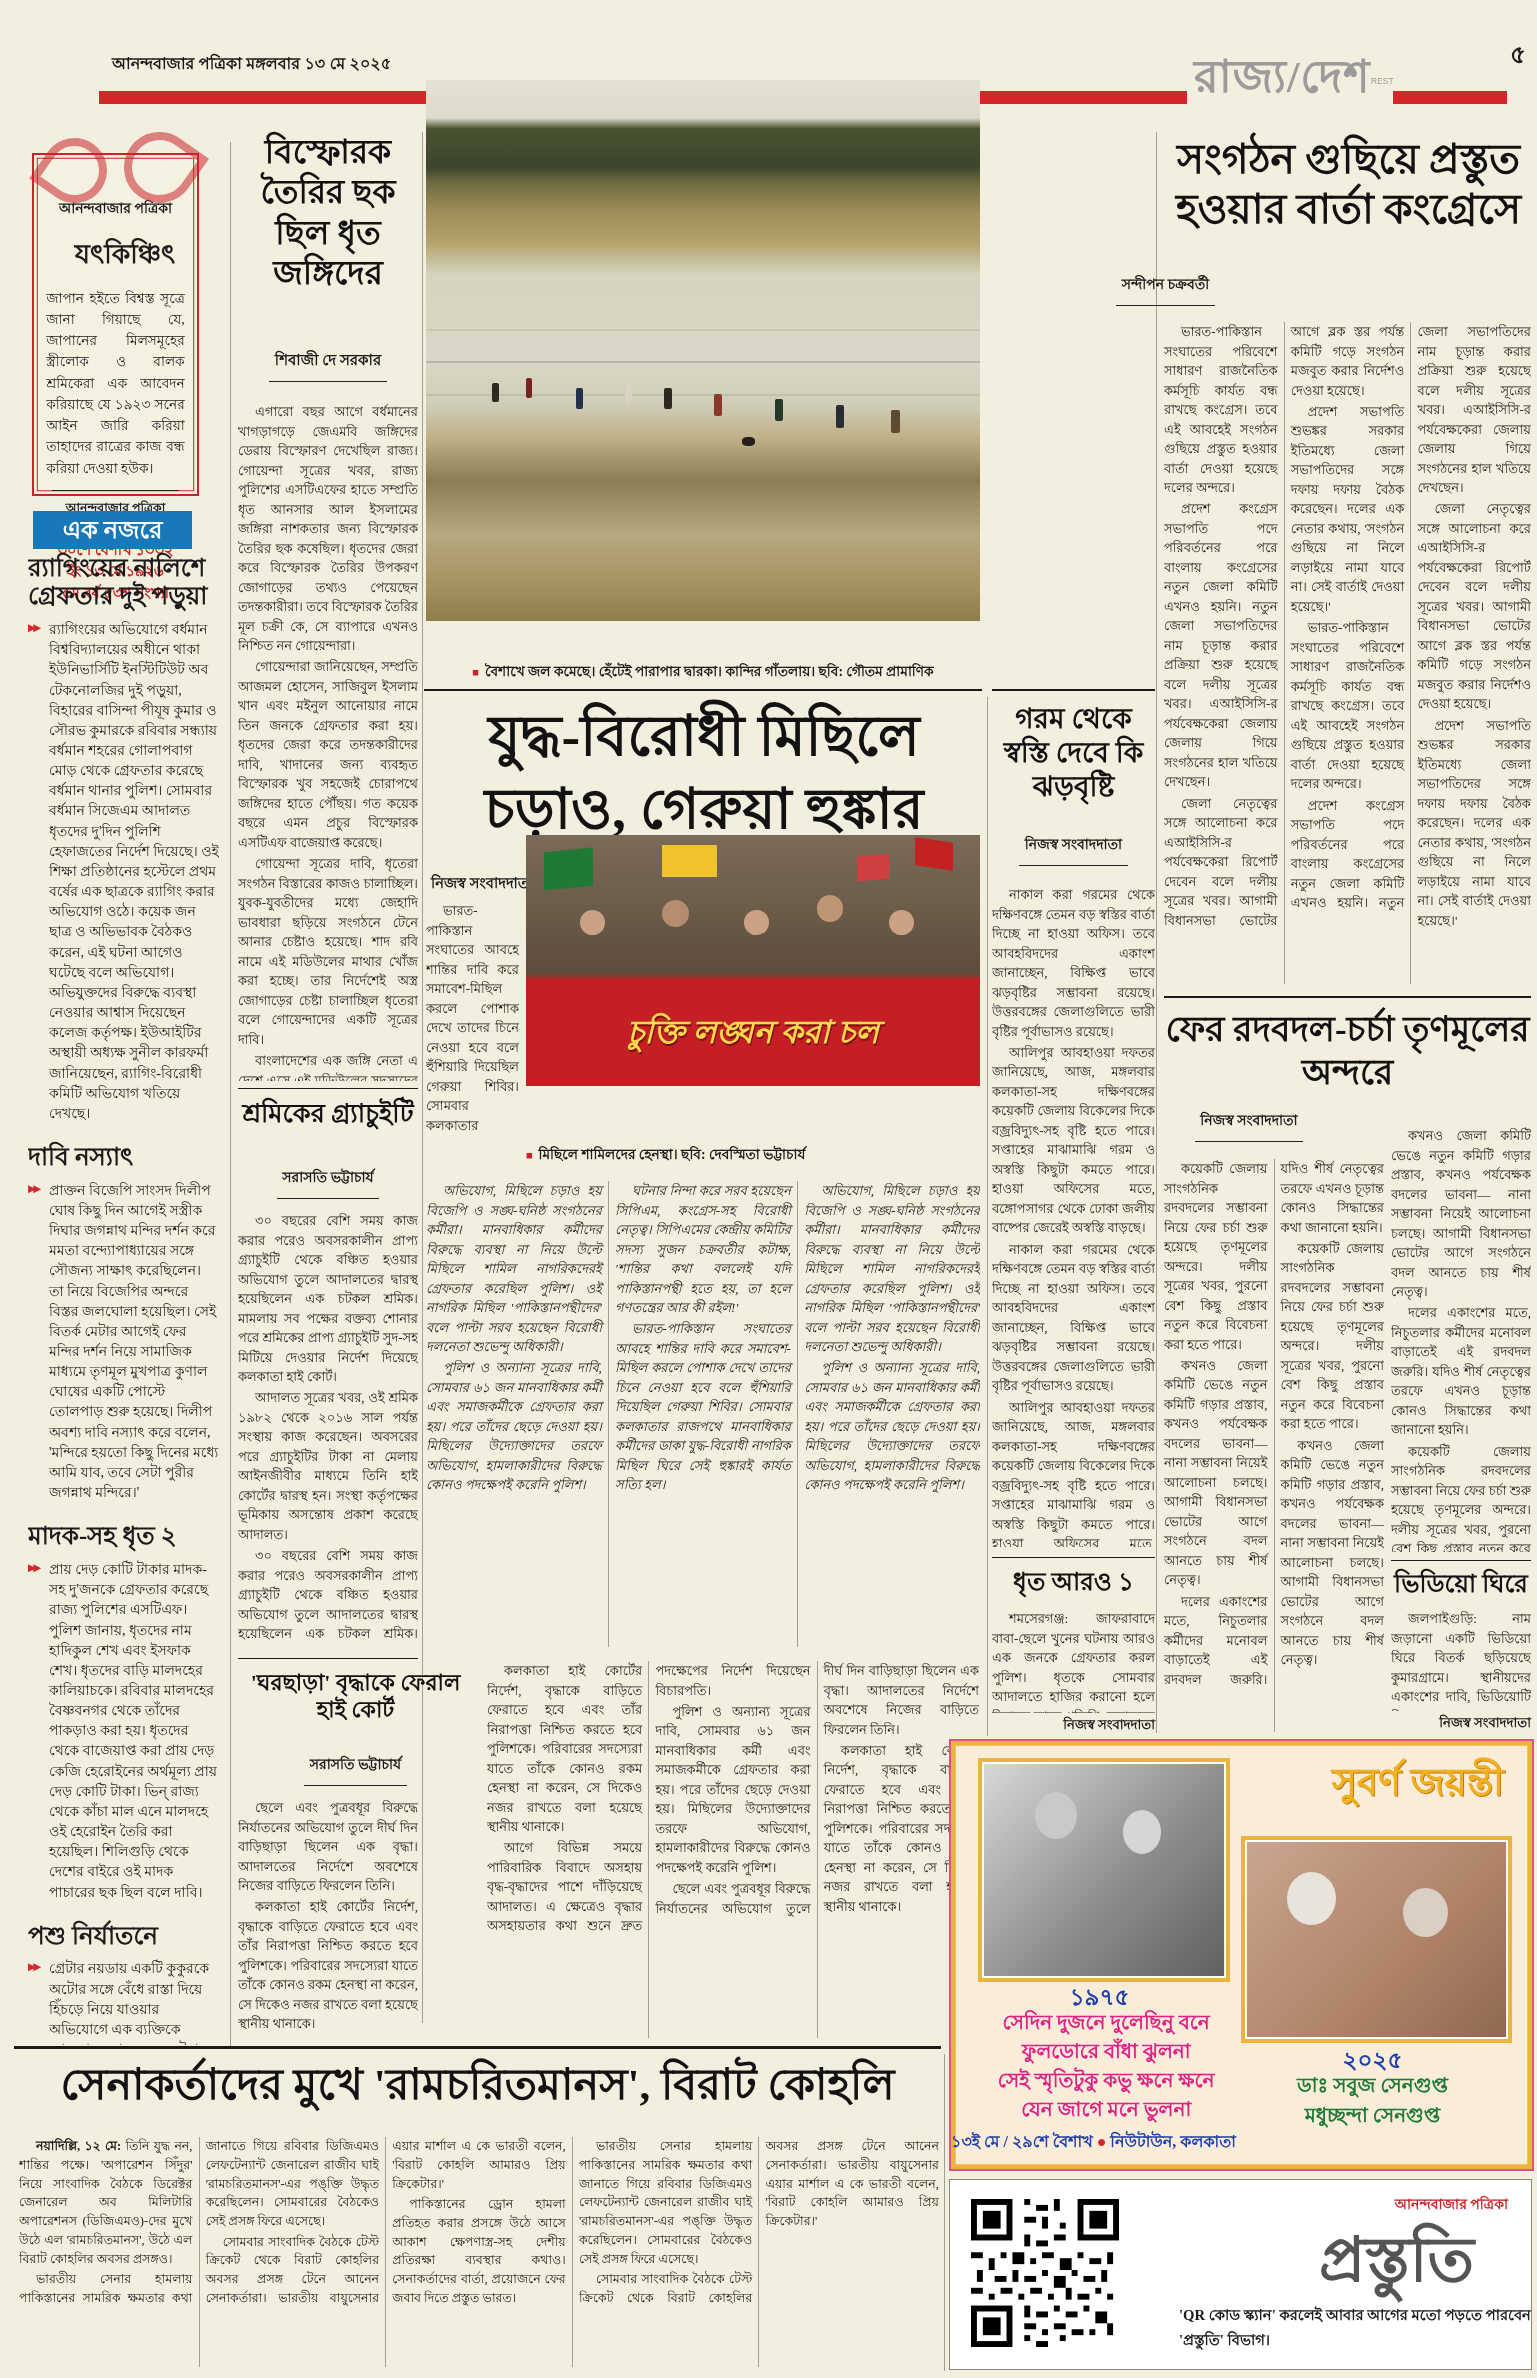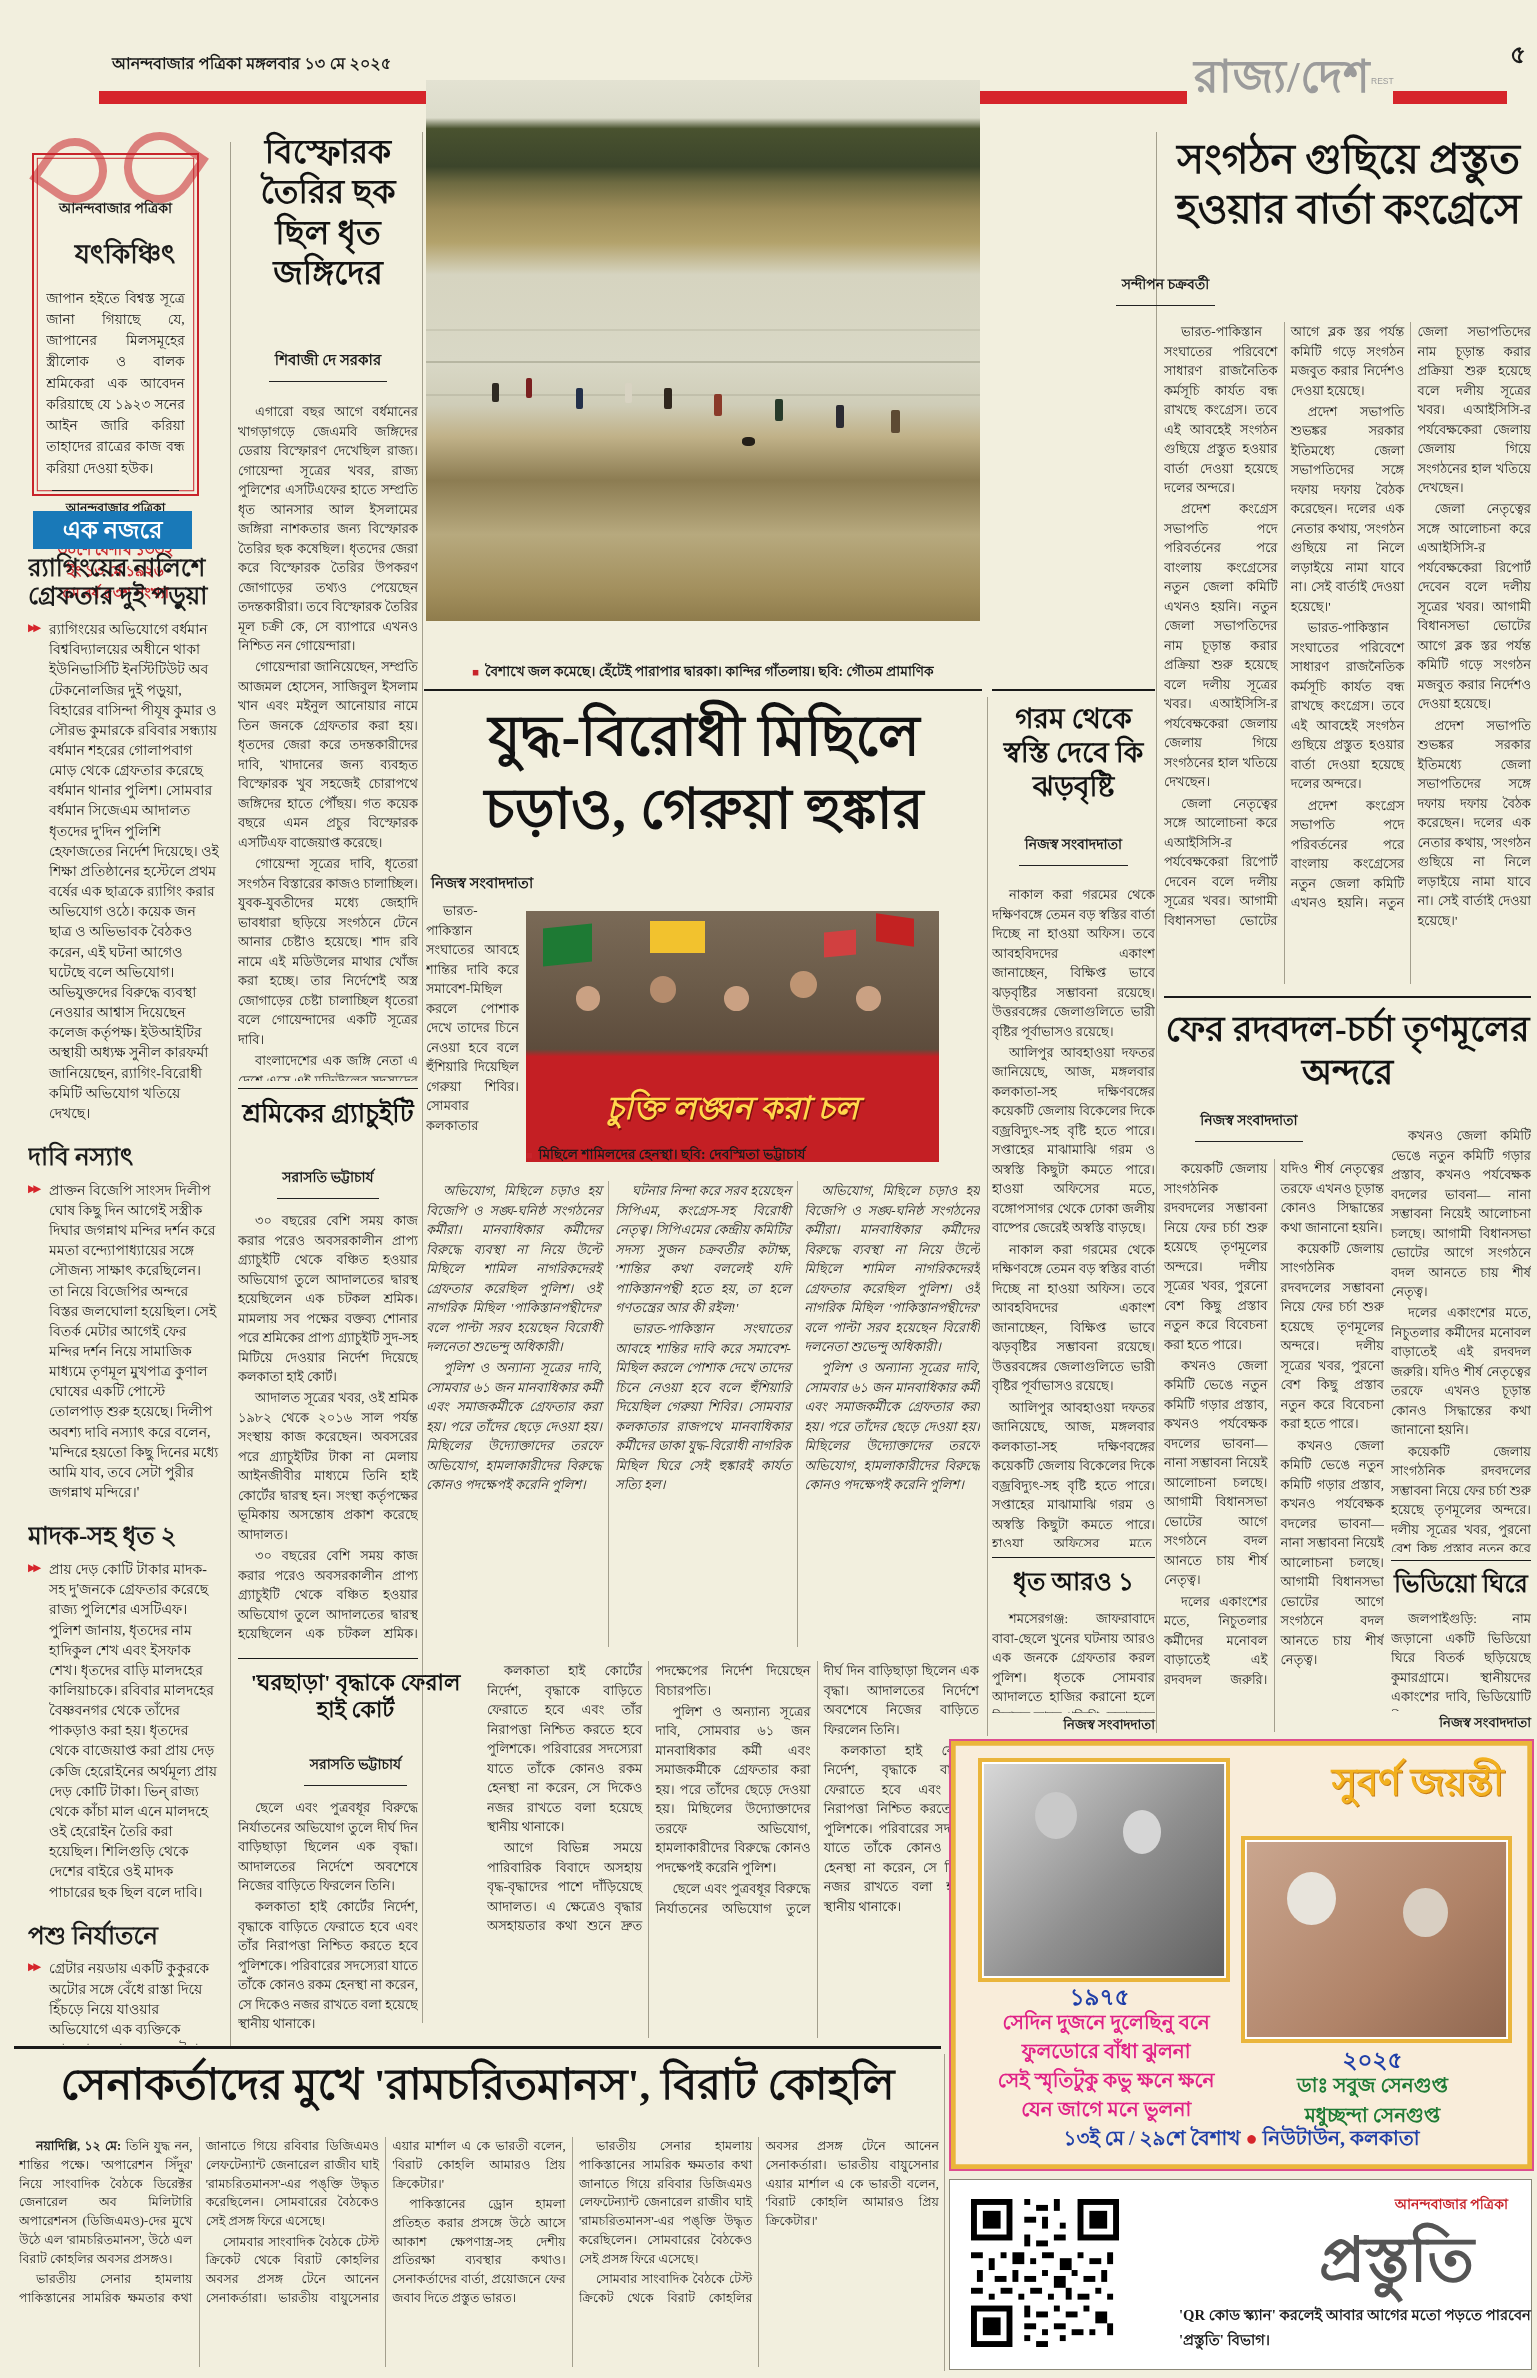"চুক্তি লঙ্ঘন করা চল" div.photo { top: 911px -> 835px; width: 413px -> 454px }
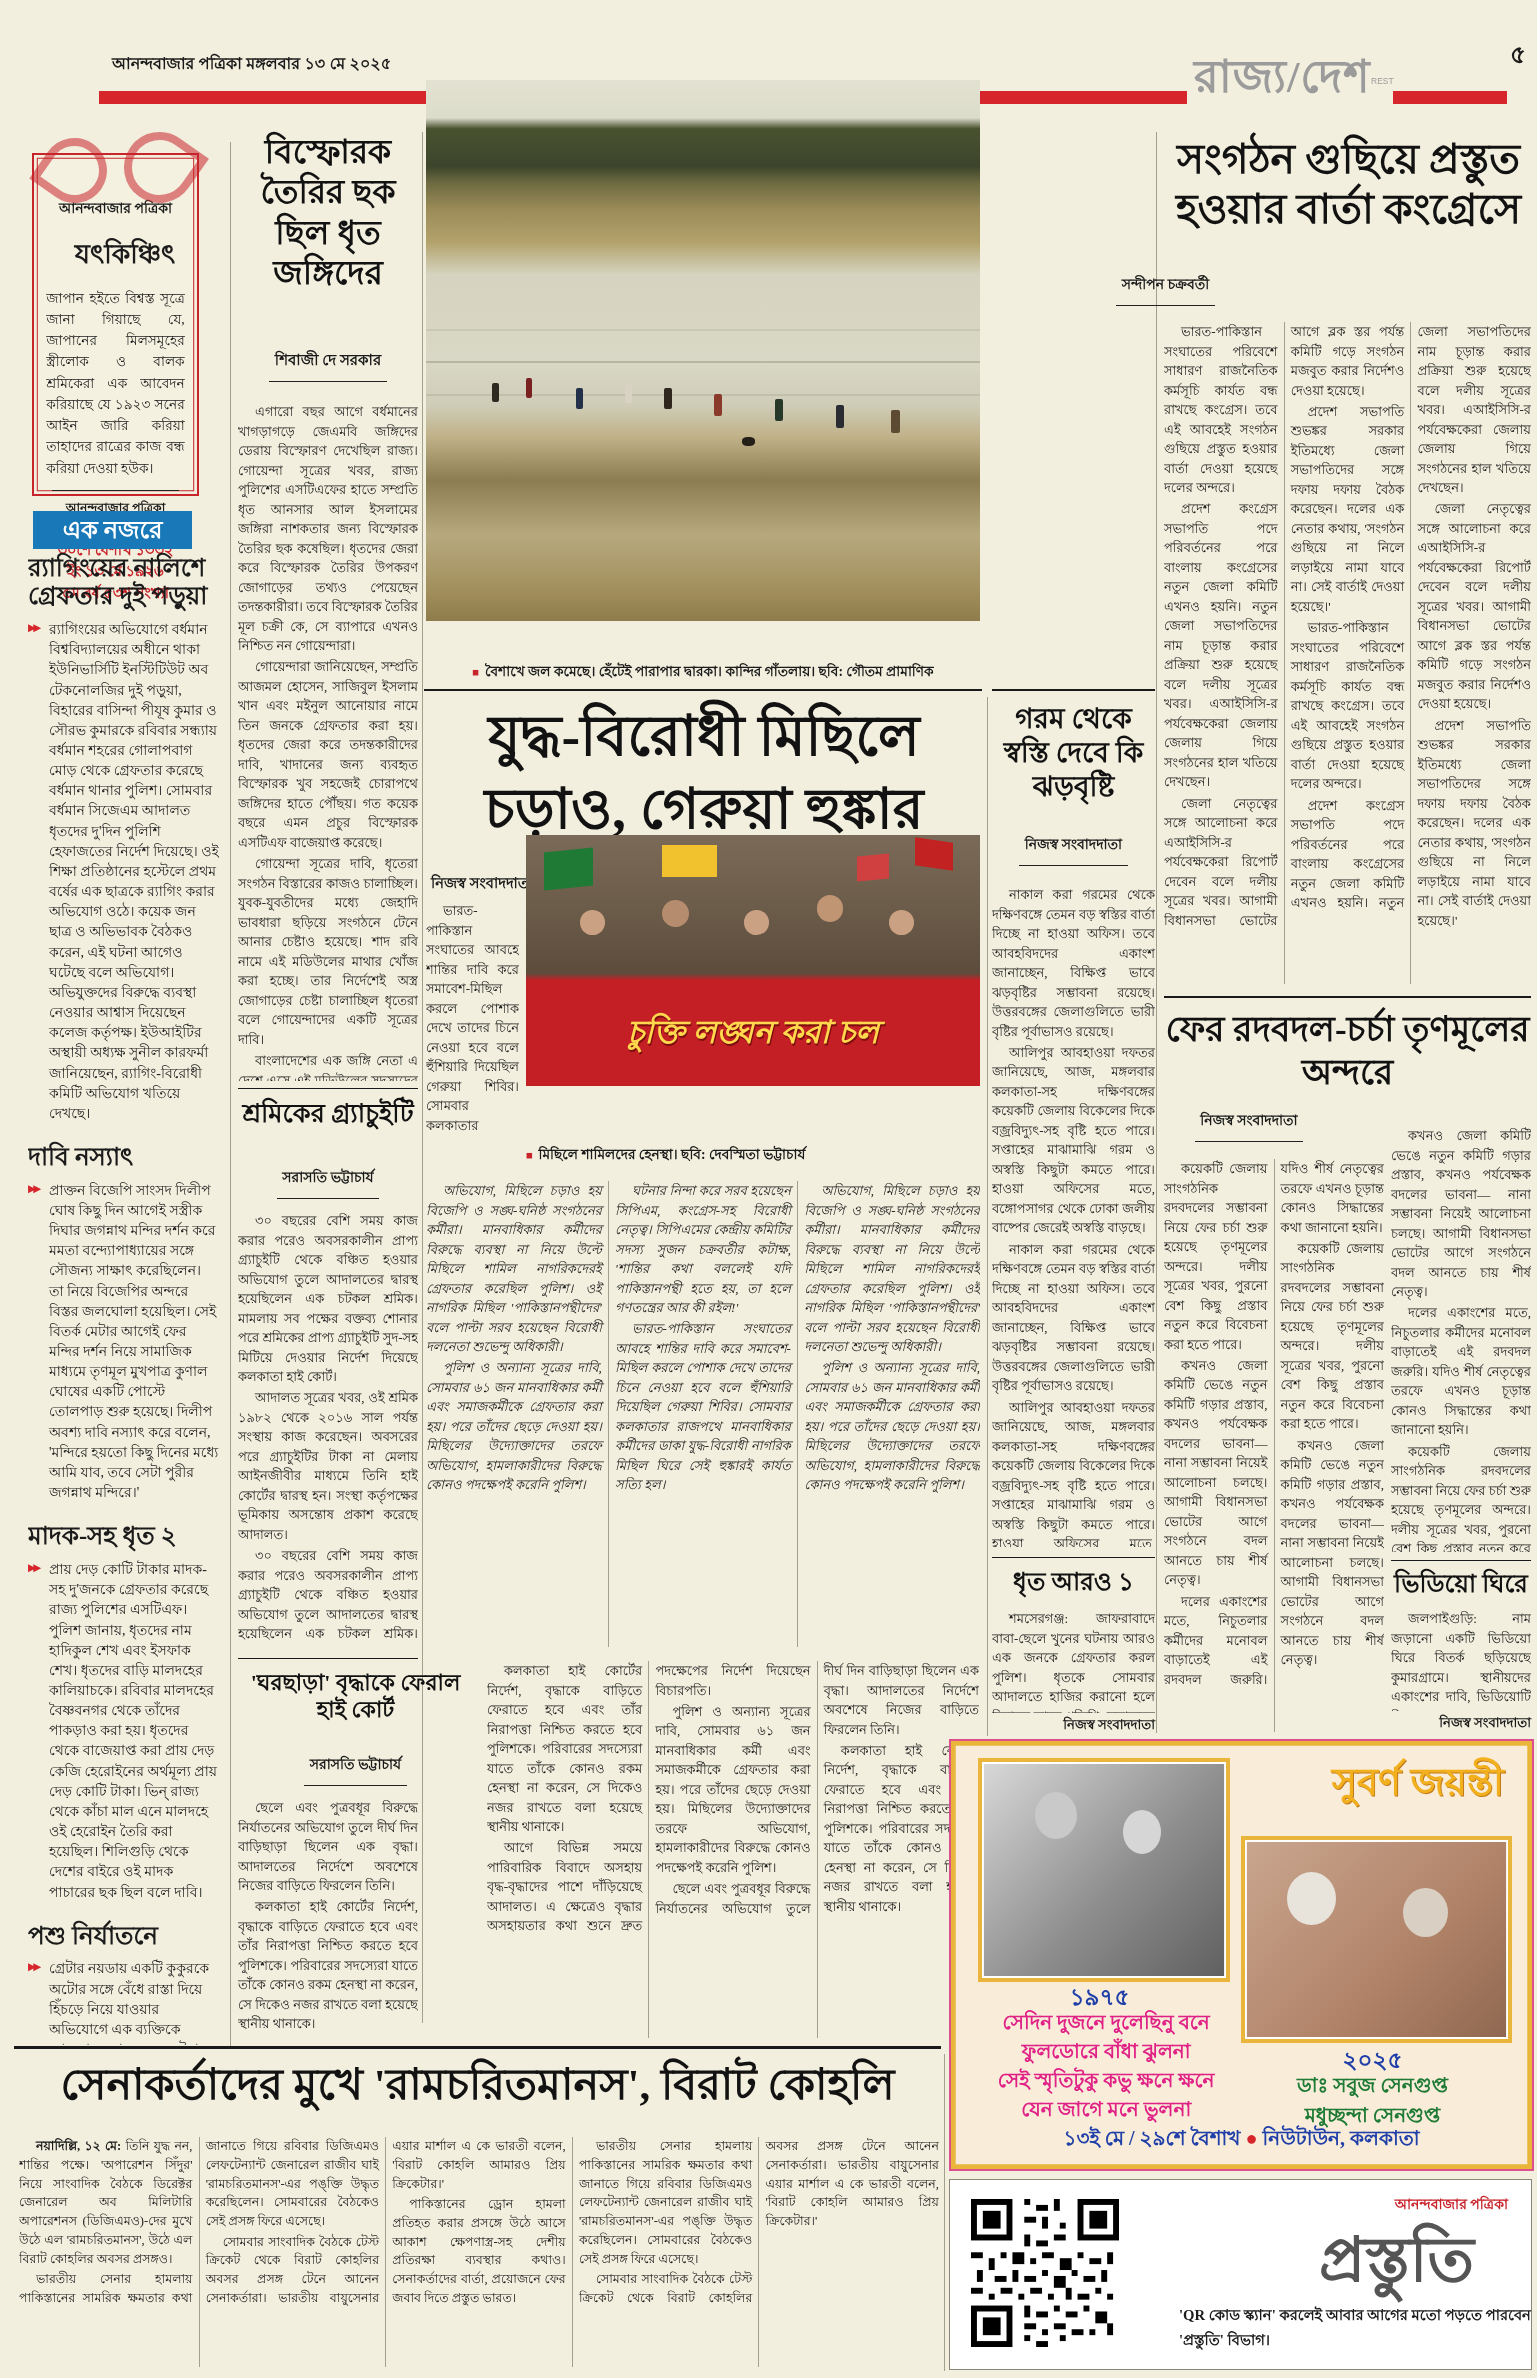"১৩ই মে / ২৯শে বৈশাখ" .sub-foot { font-size: 20px -> 16px; text-align: center -> none }
